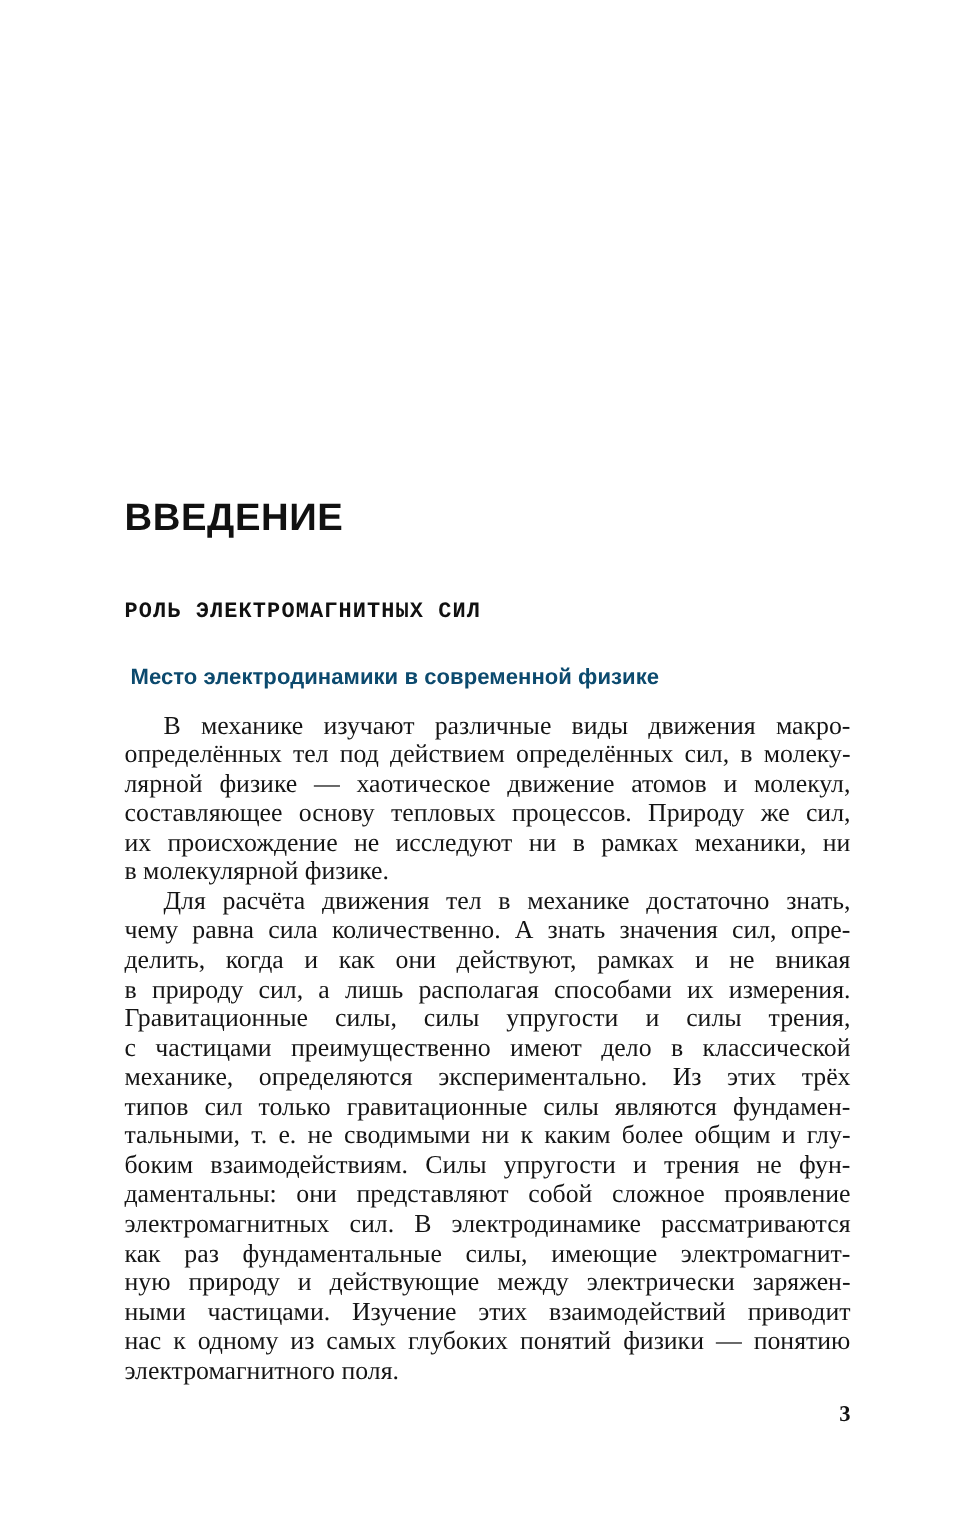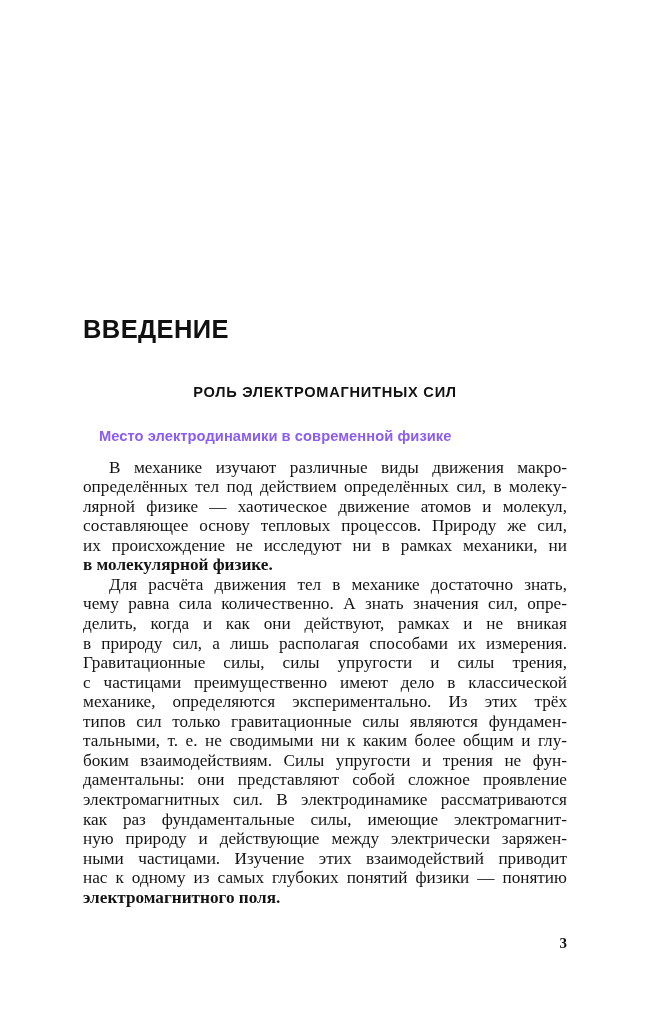"ВВЕДЕНИЕ" .content { top: 316px -> 332px }
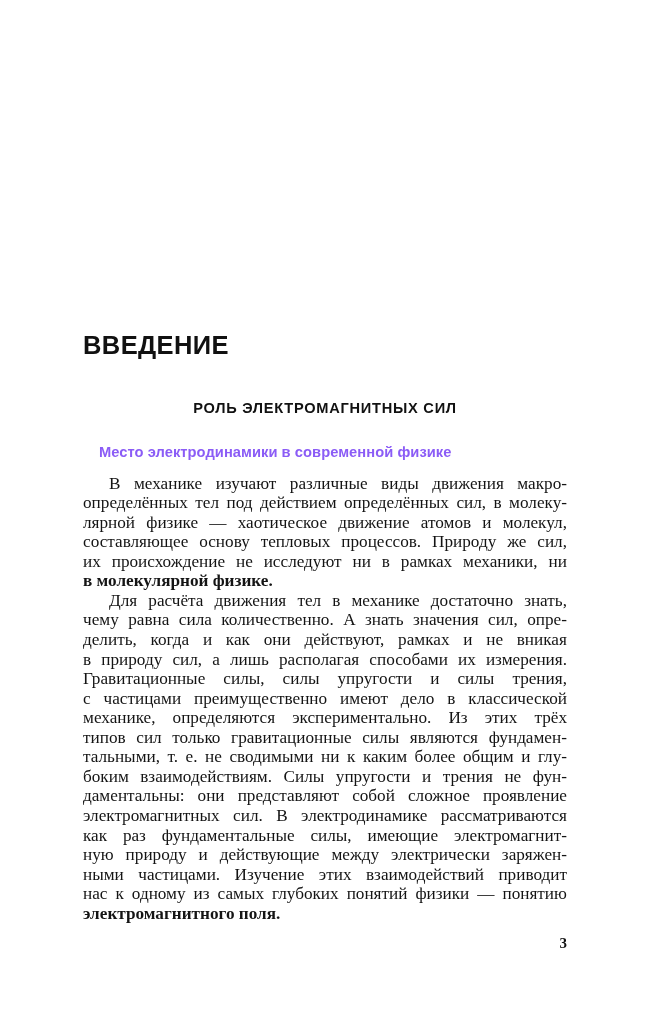"РОЛЬ ЭЛЕКТРОМАГНИТНЫХ СИЛ" .section-title { font-family: Liberation Sans, sans-serif -> Liberation Mono, monospace; text-align: center -> none }
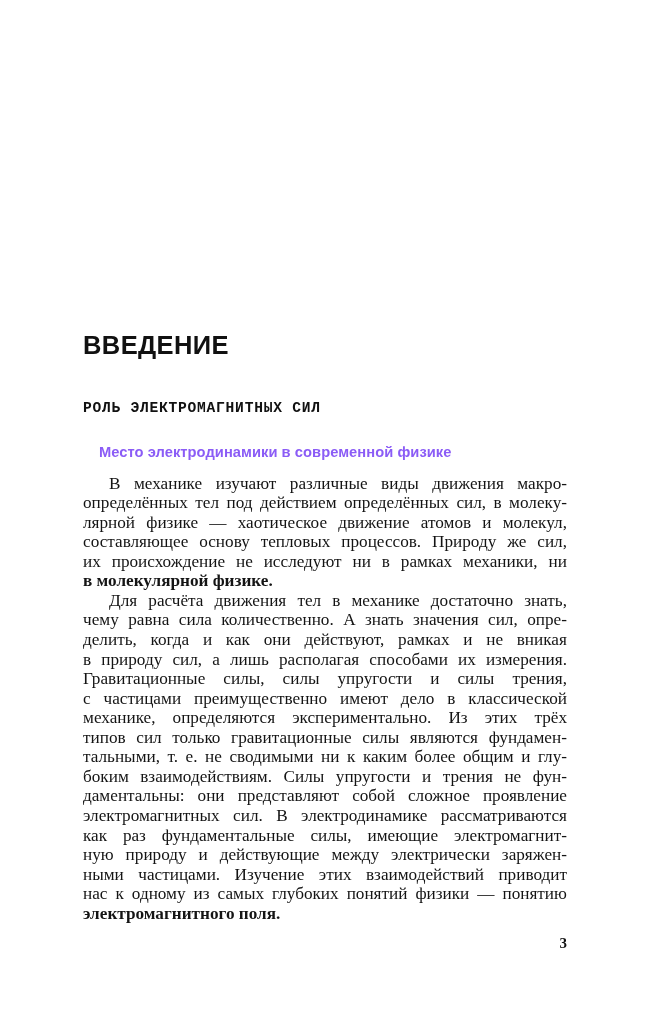"Место электродинамики в современной" .subsection-title { color: #8b5cf6 -> #0c4a6e; margin: 0 0 12px 16px -> 0 0 12px 4px }
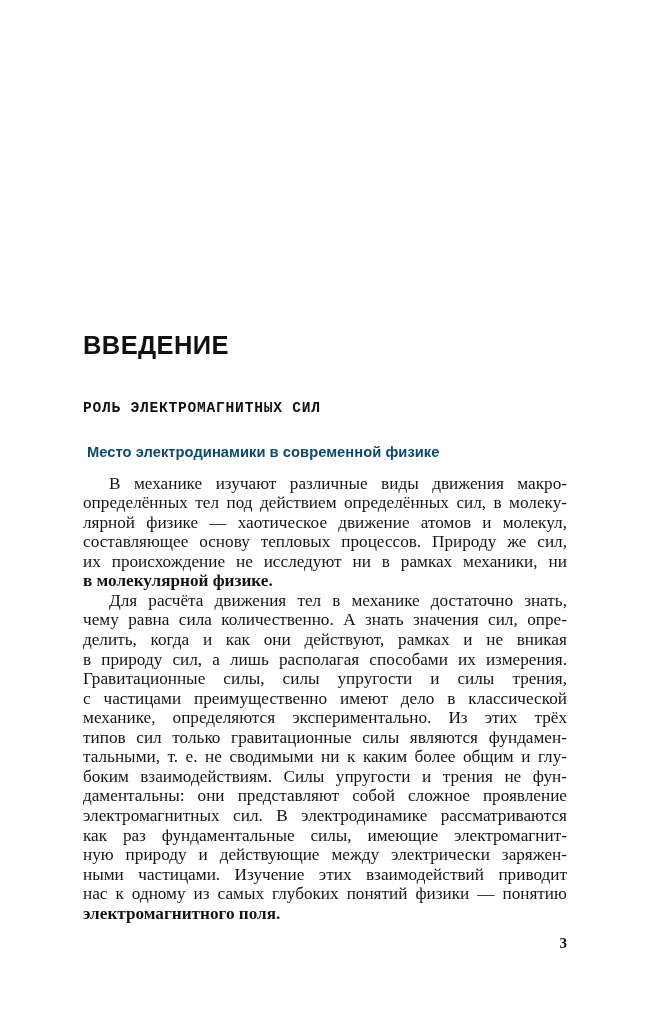"в молекулярной физике." .jline.flush { font-weight: bold -> none }
